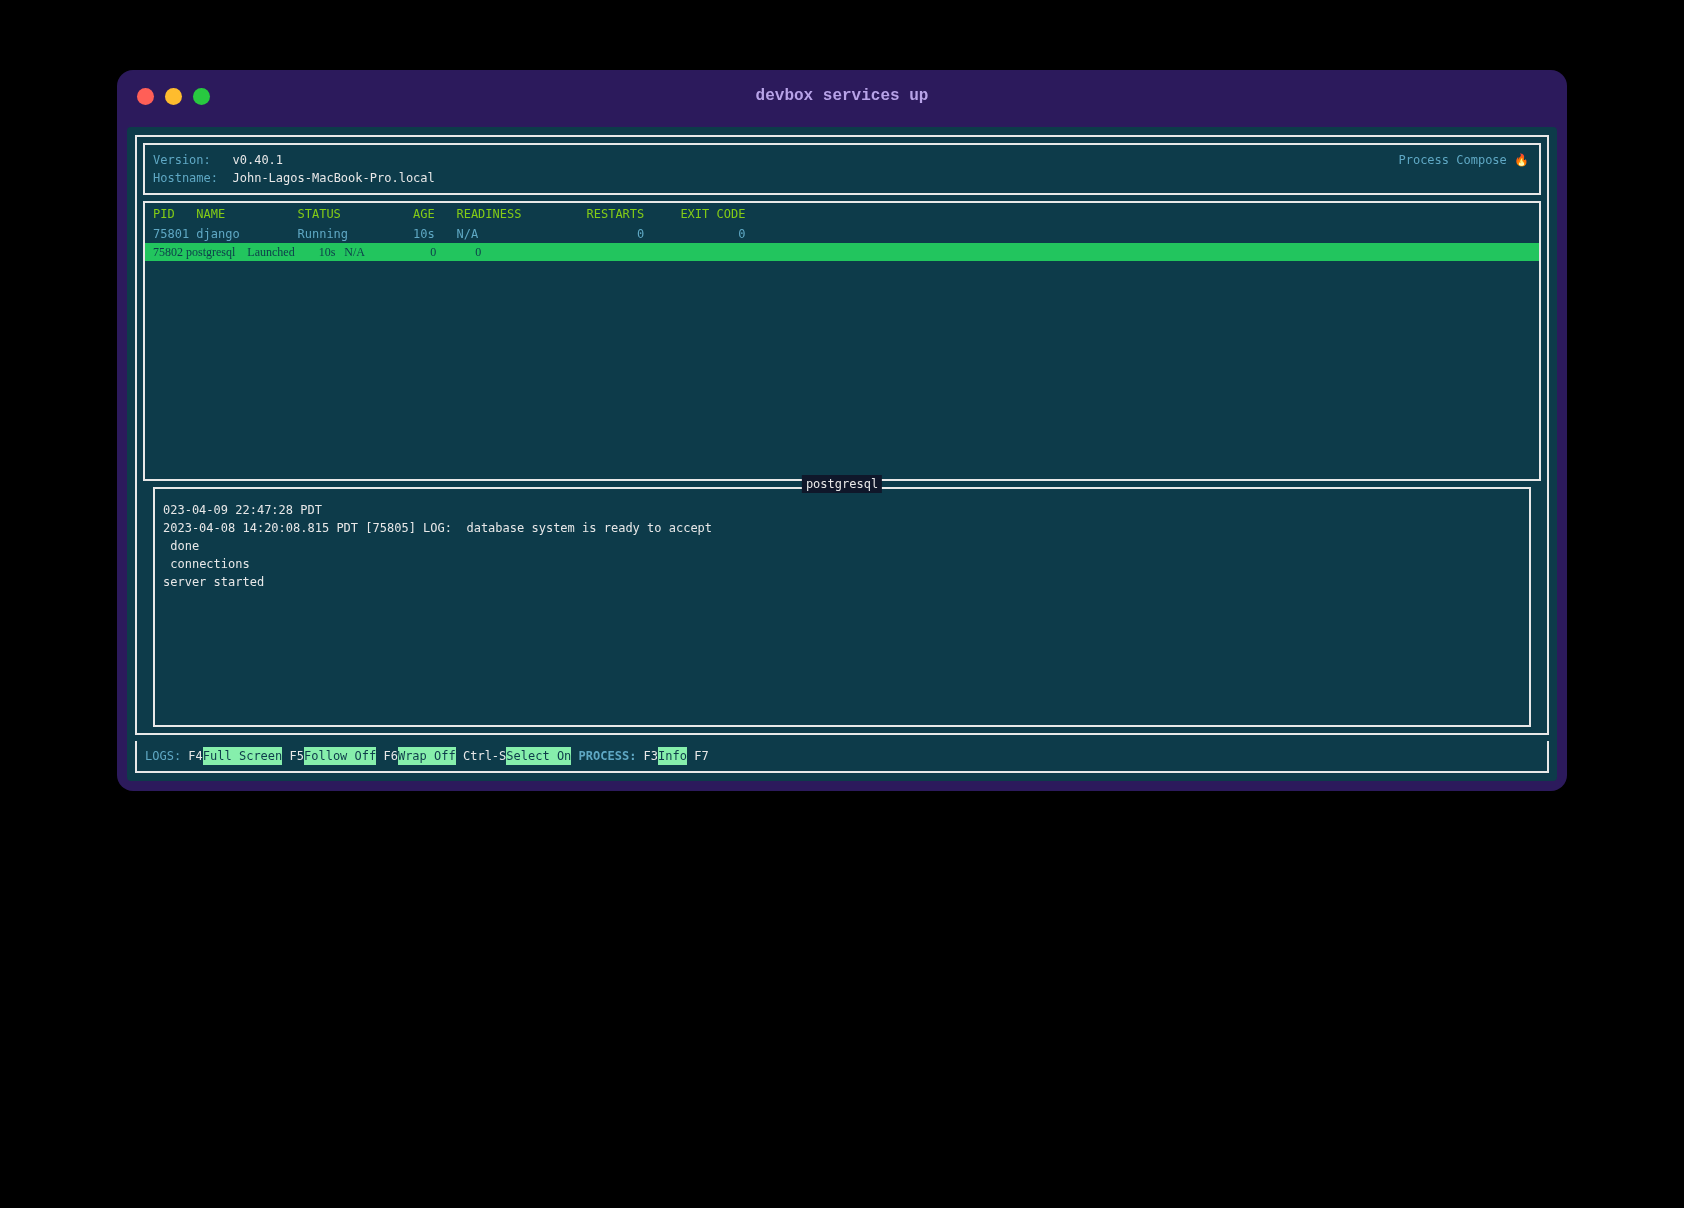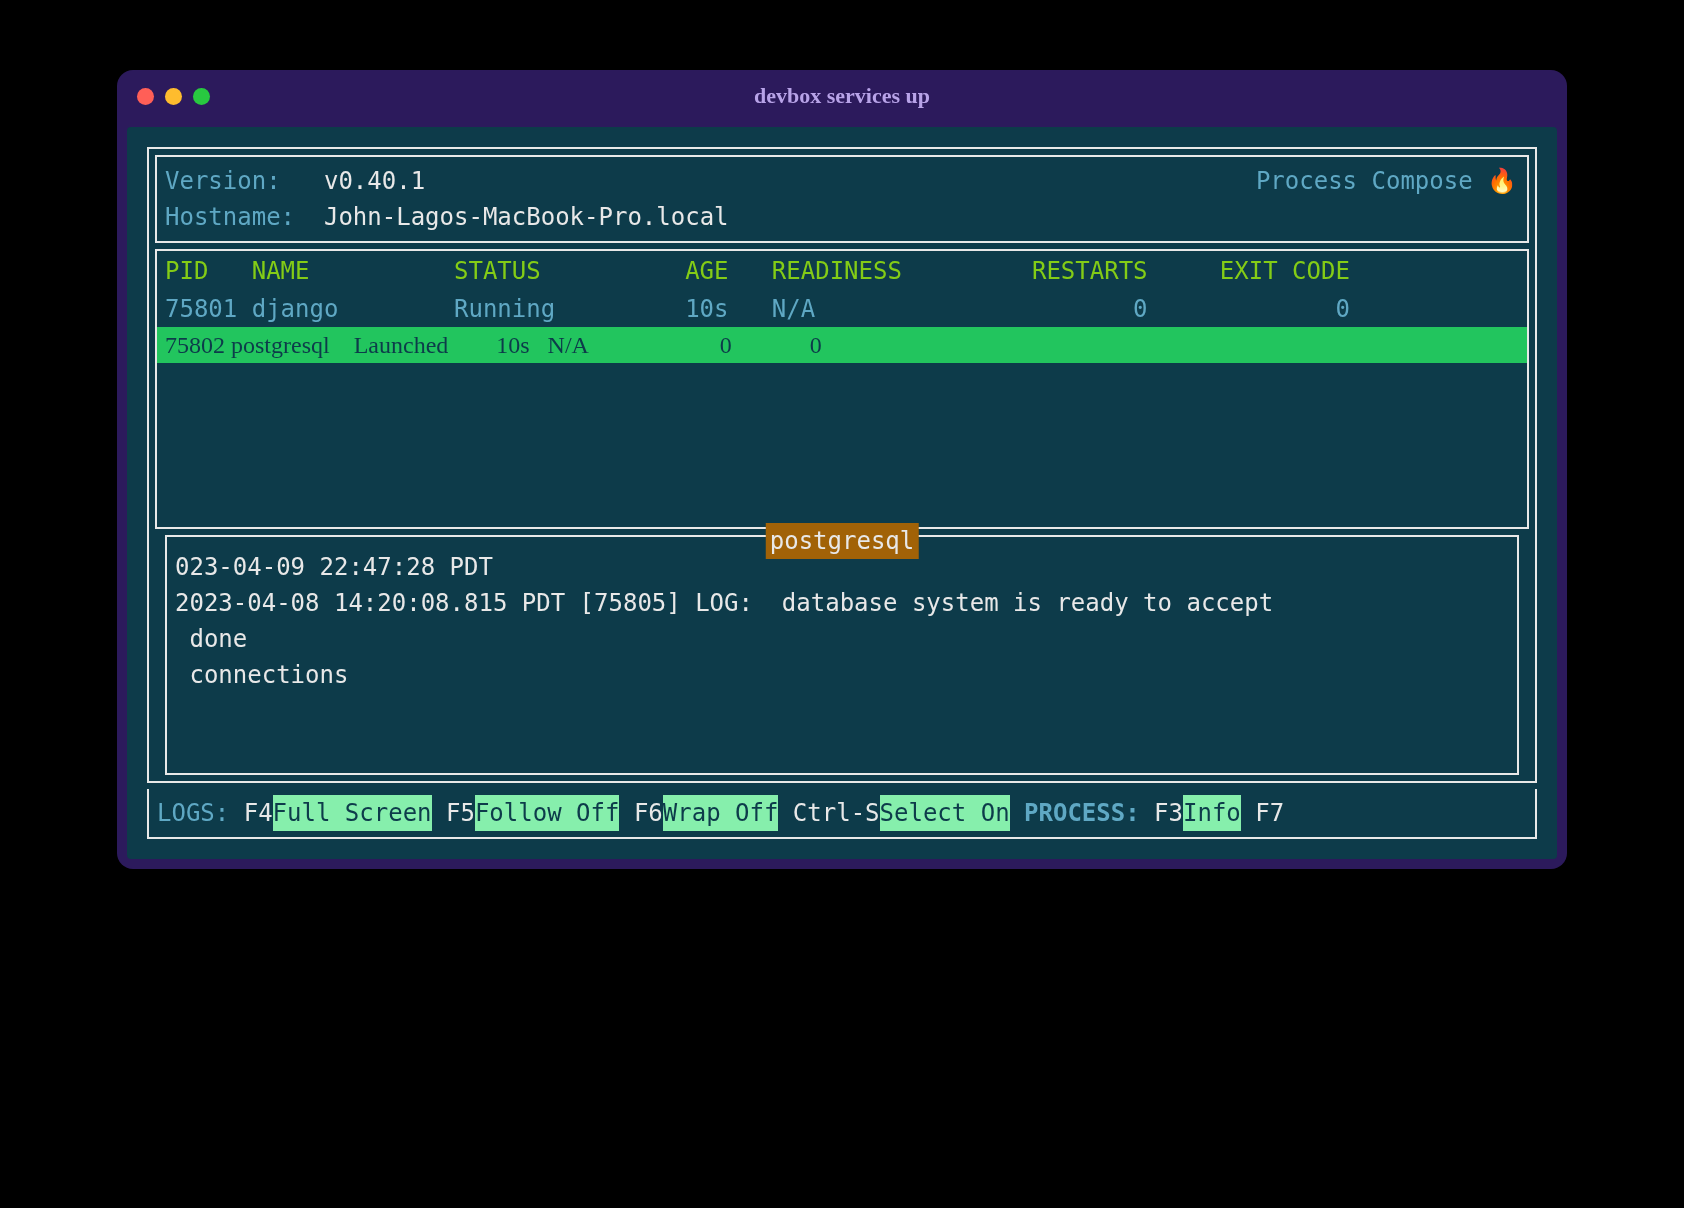"devbox services up" .title { font-family: Liberation Serif, serif -> Liberation Mono, monospace; font-size: 22px -> 16px }
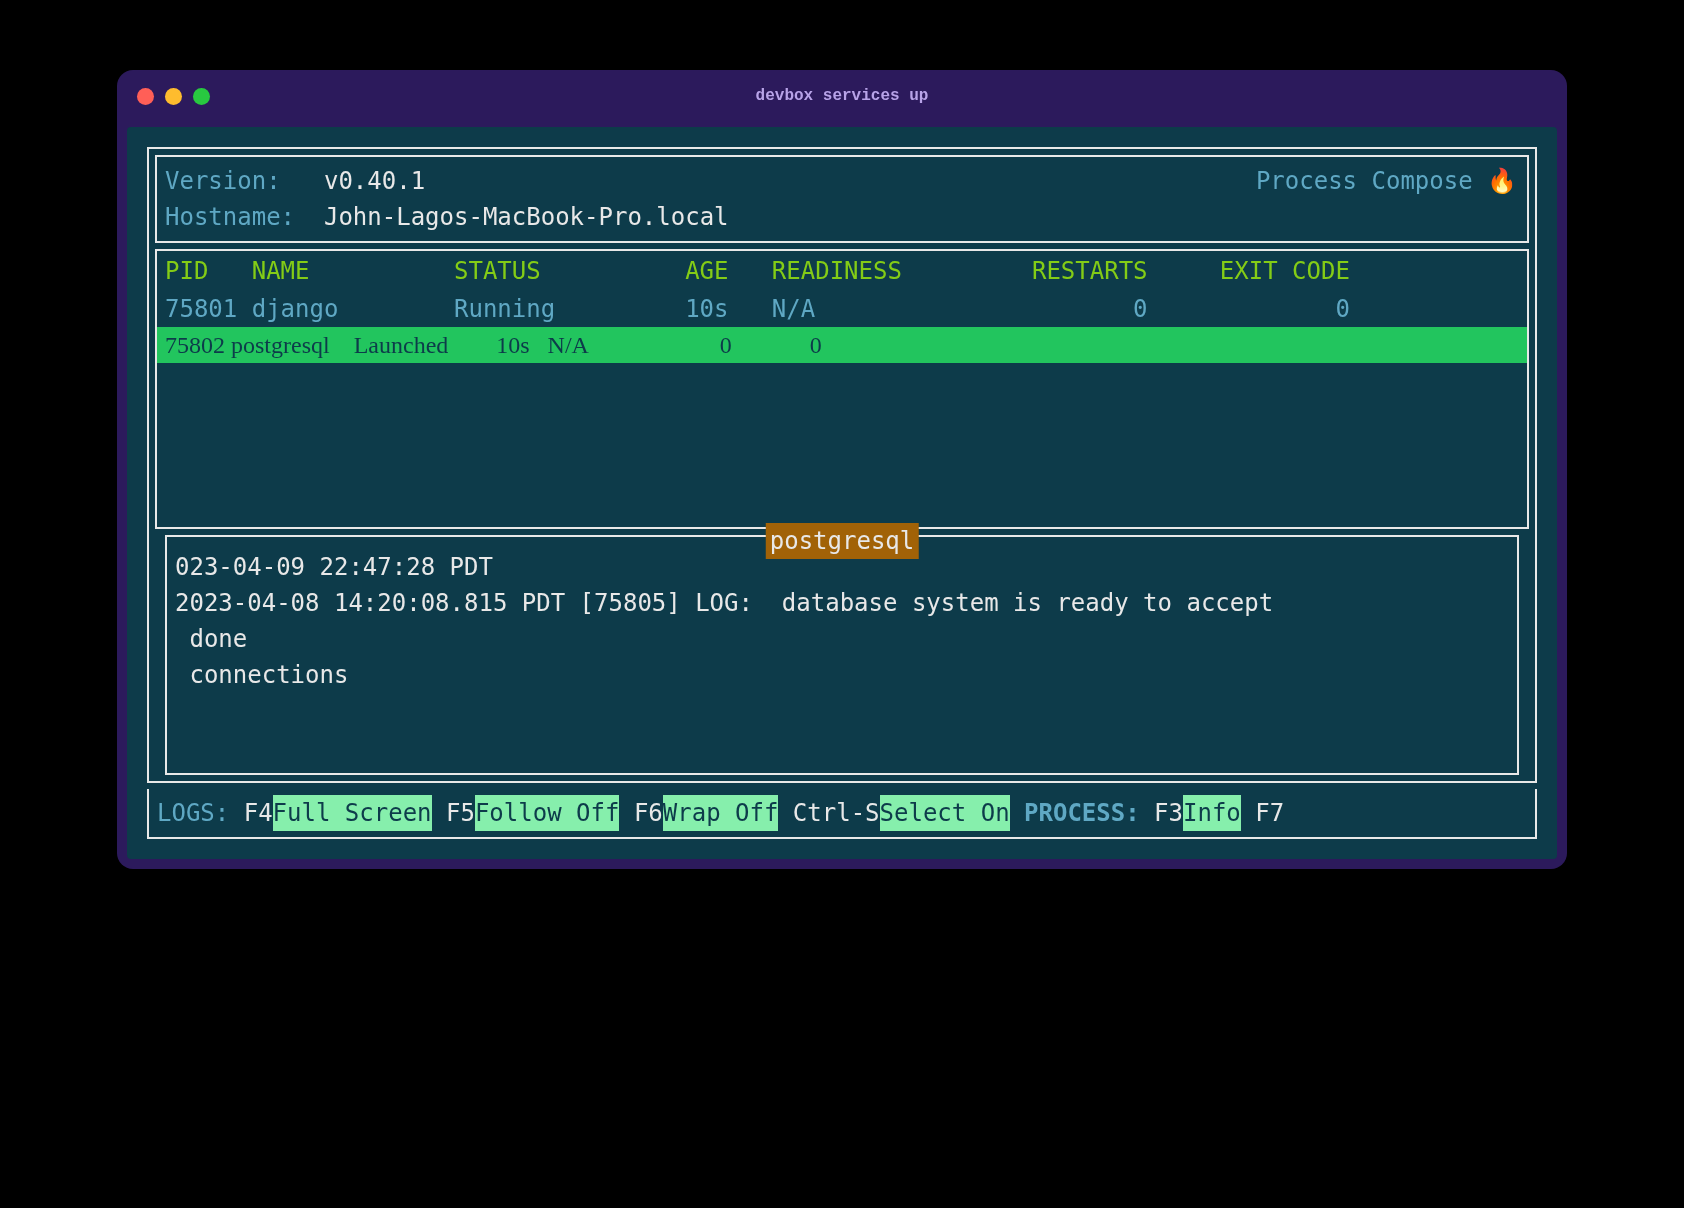"Version: v0.40.1" .terminal { font-size: 24px -> 12px; padding: 14px -> 2px }
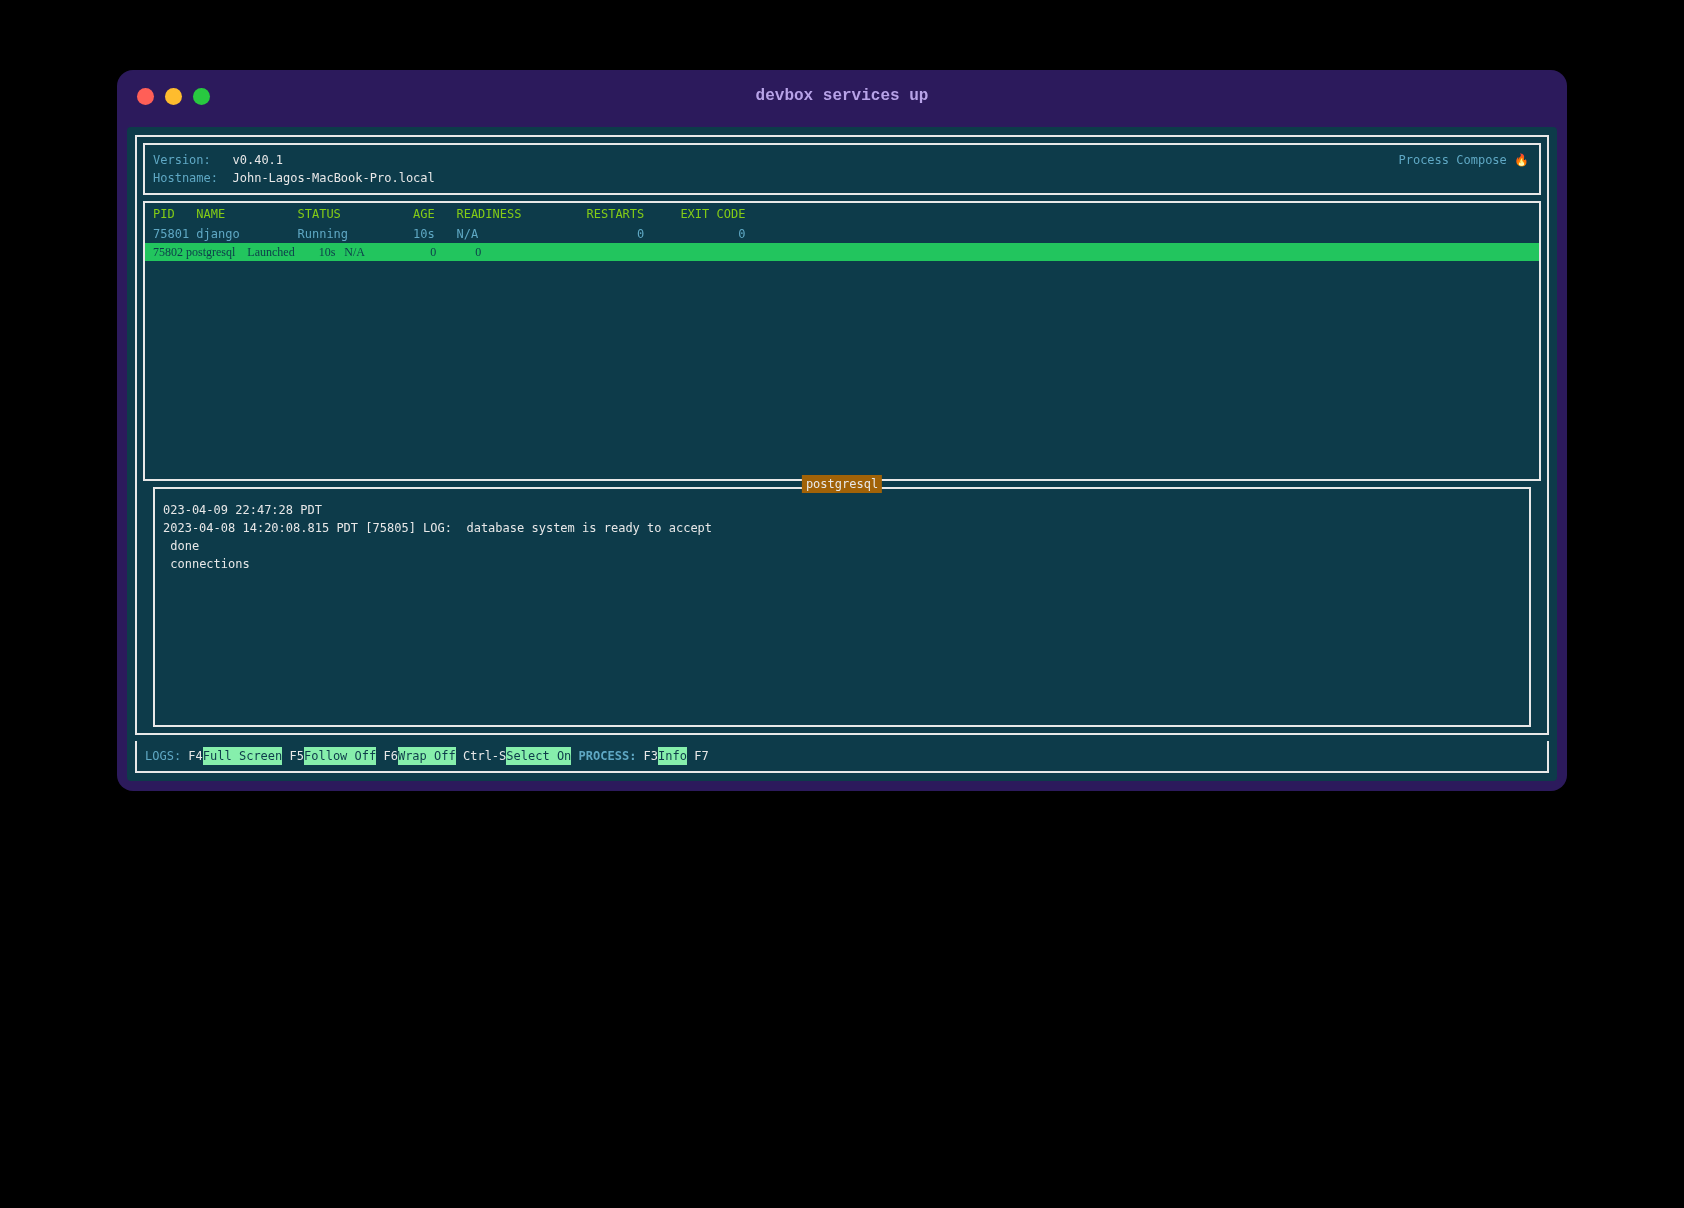"postgresql" .log-title { background: #a16207 -> #0f172a }
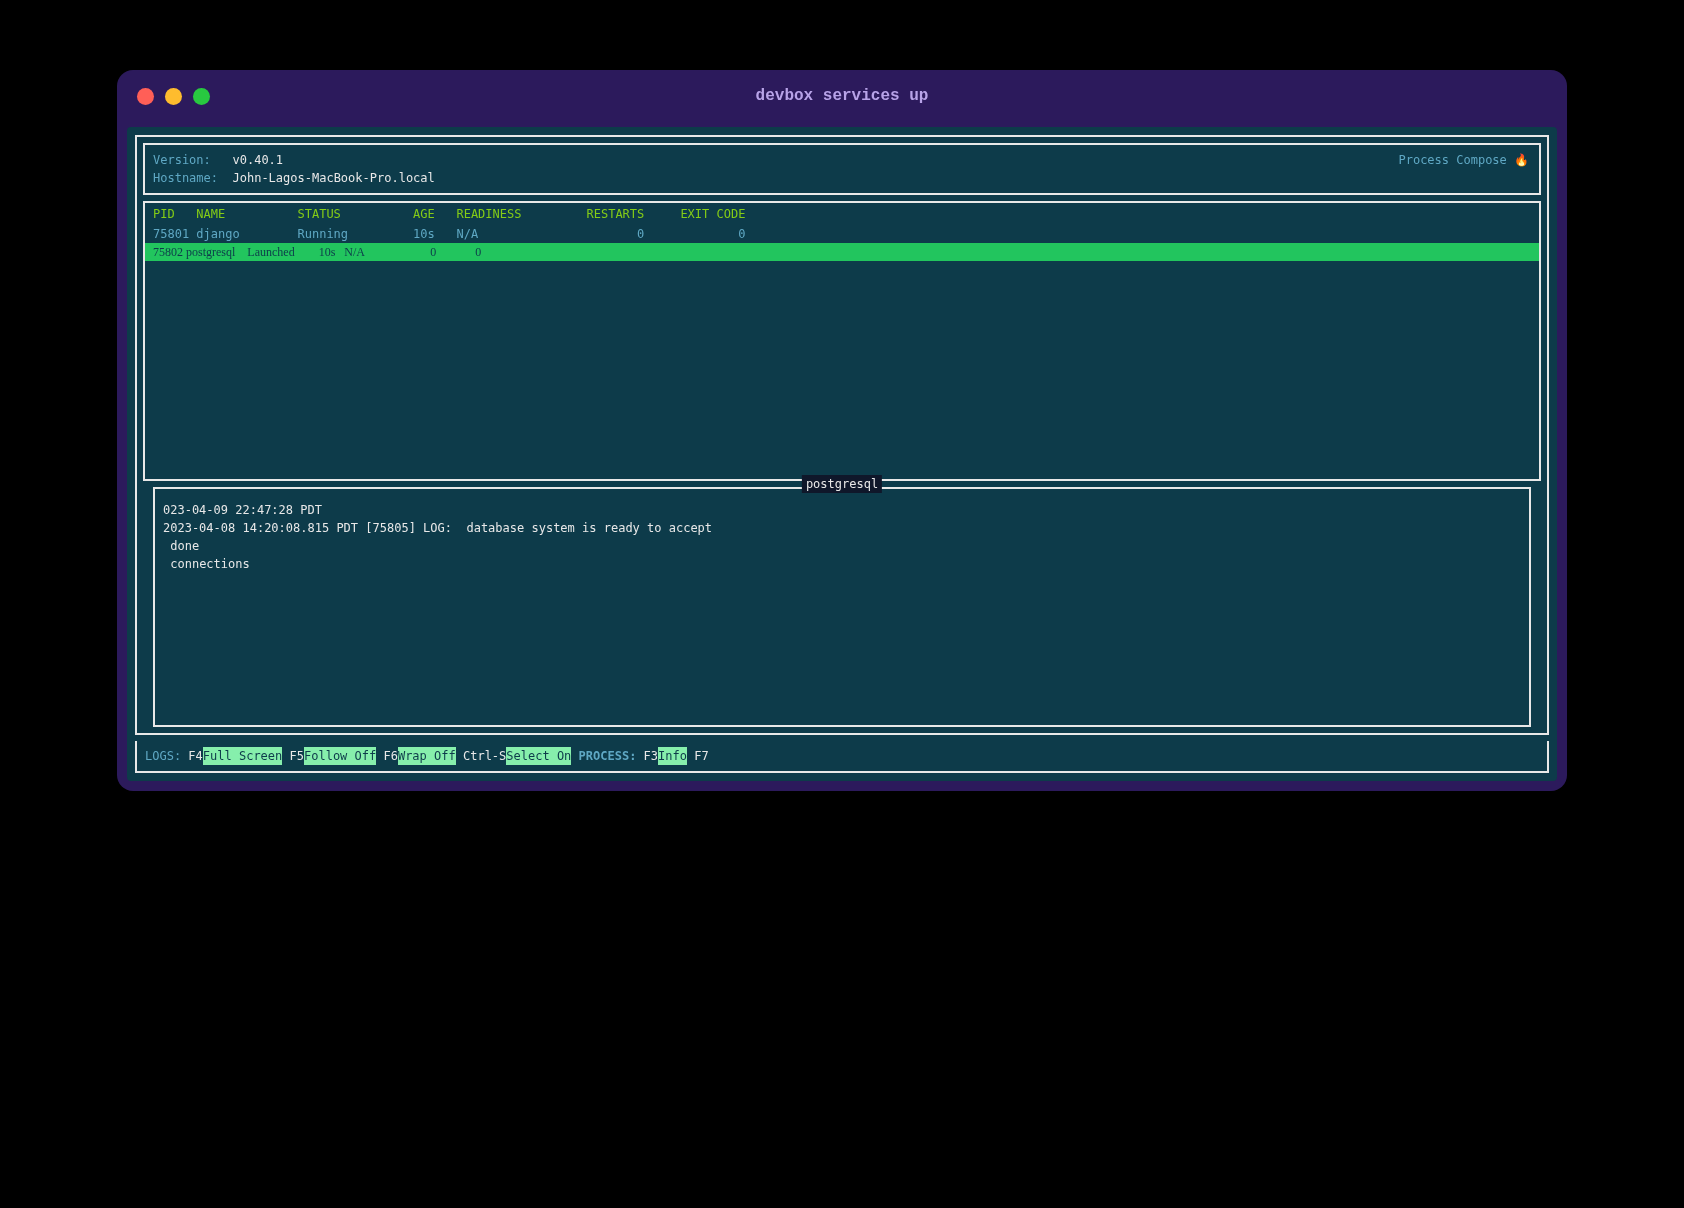"server started" div.log-line { html: none -> <div>server started</div> }
